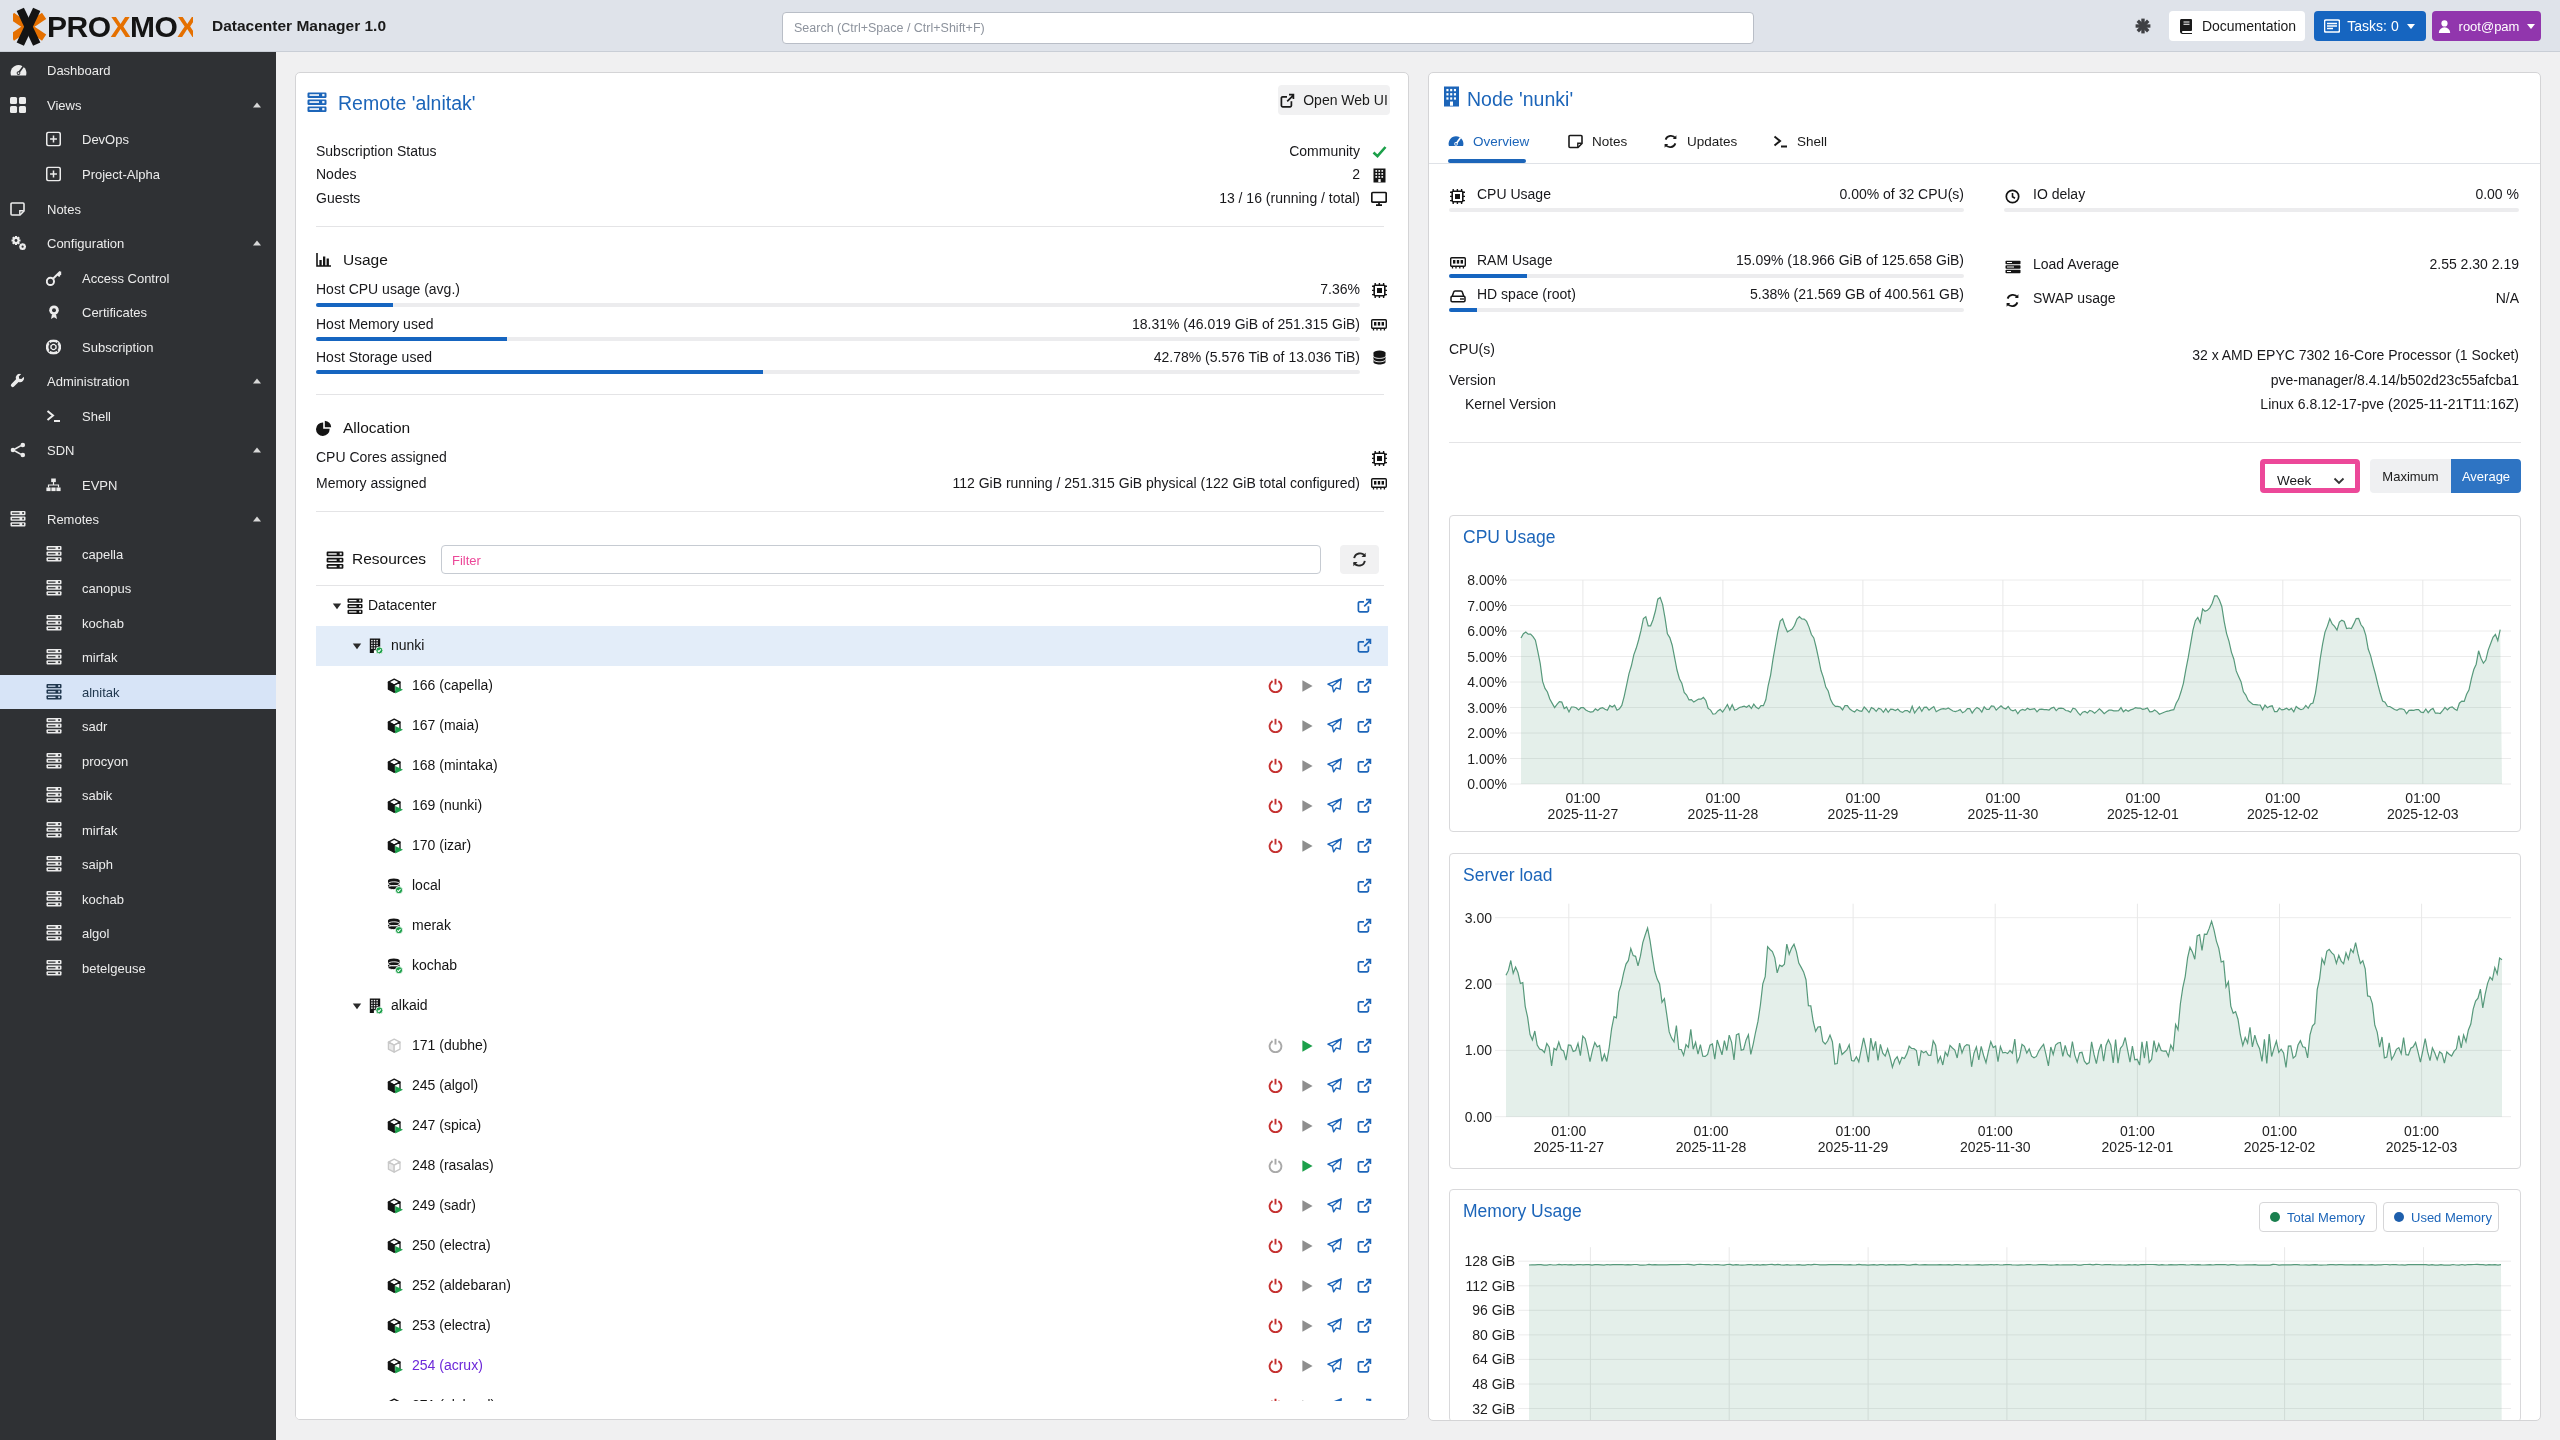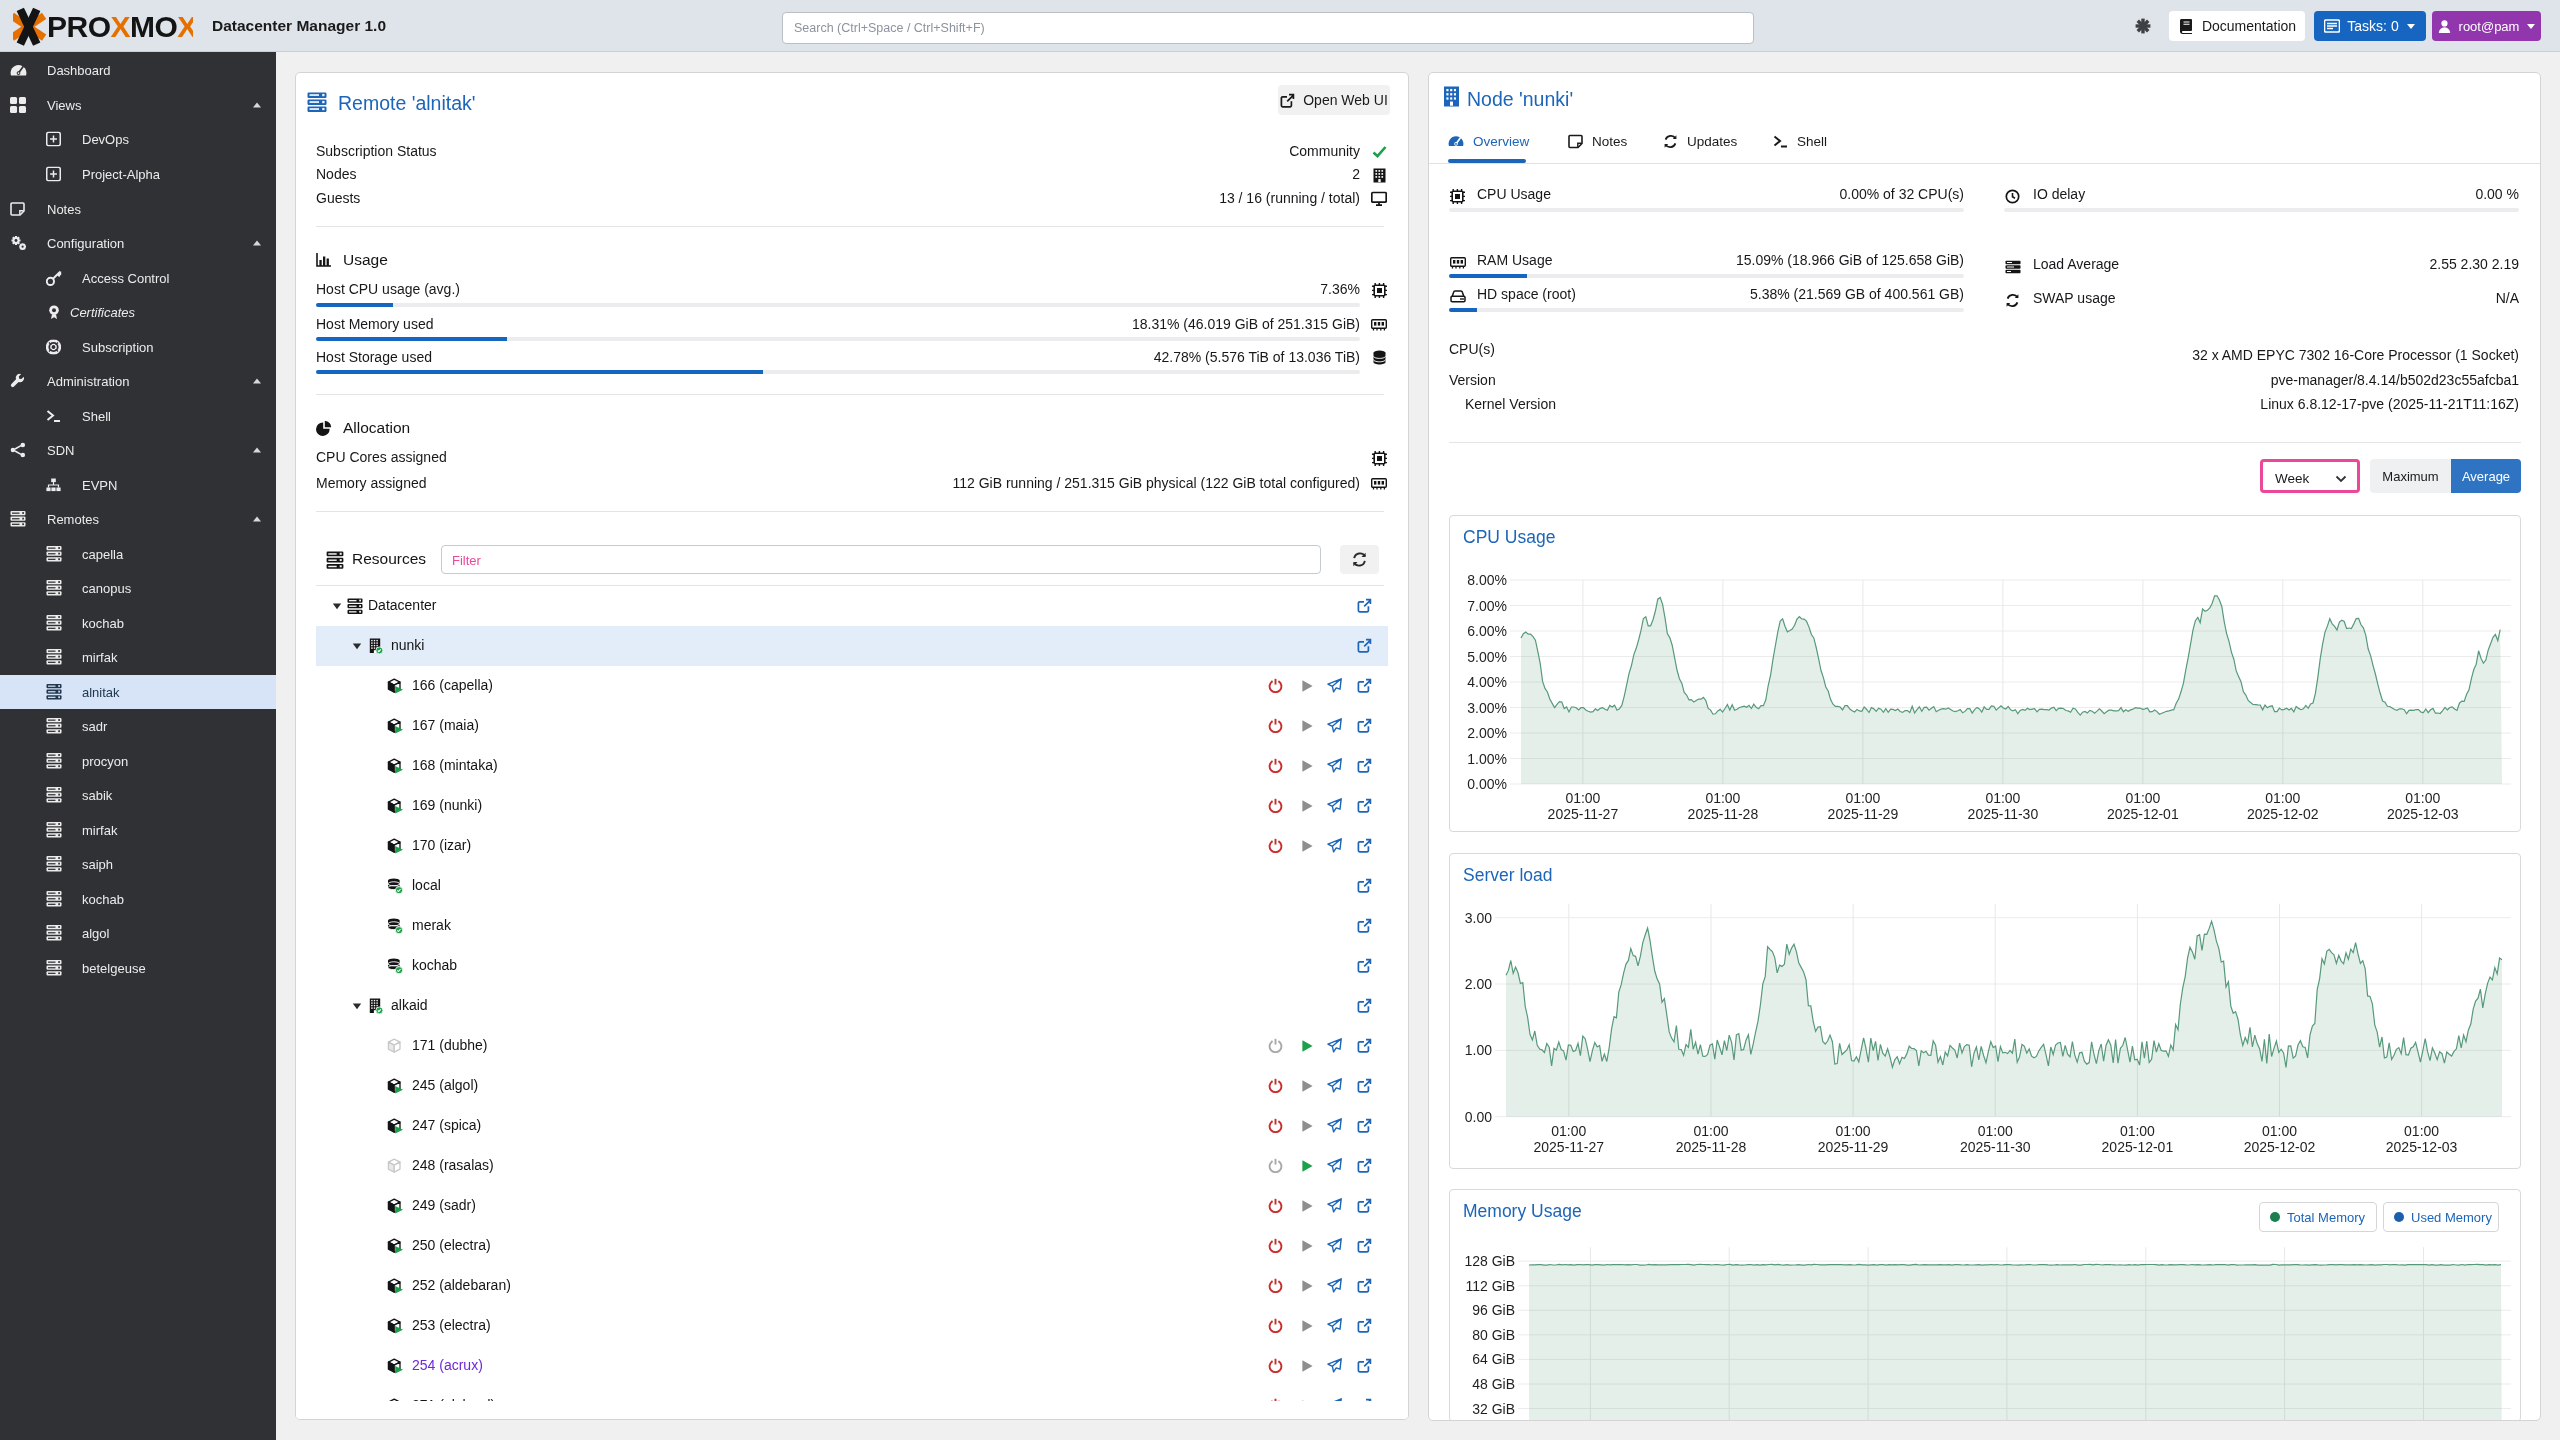"Certificates" span.lbl { font-style: italic -> none; left: 70px -> 82px }
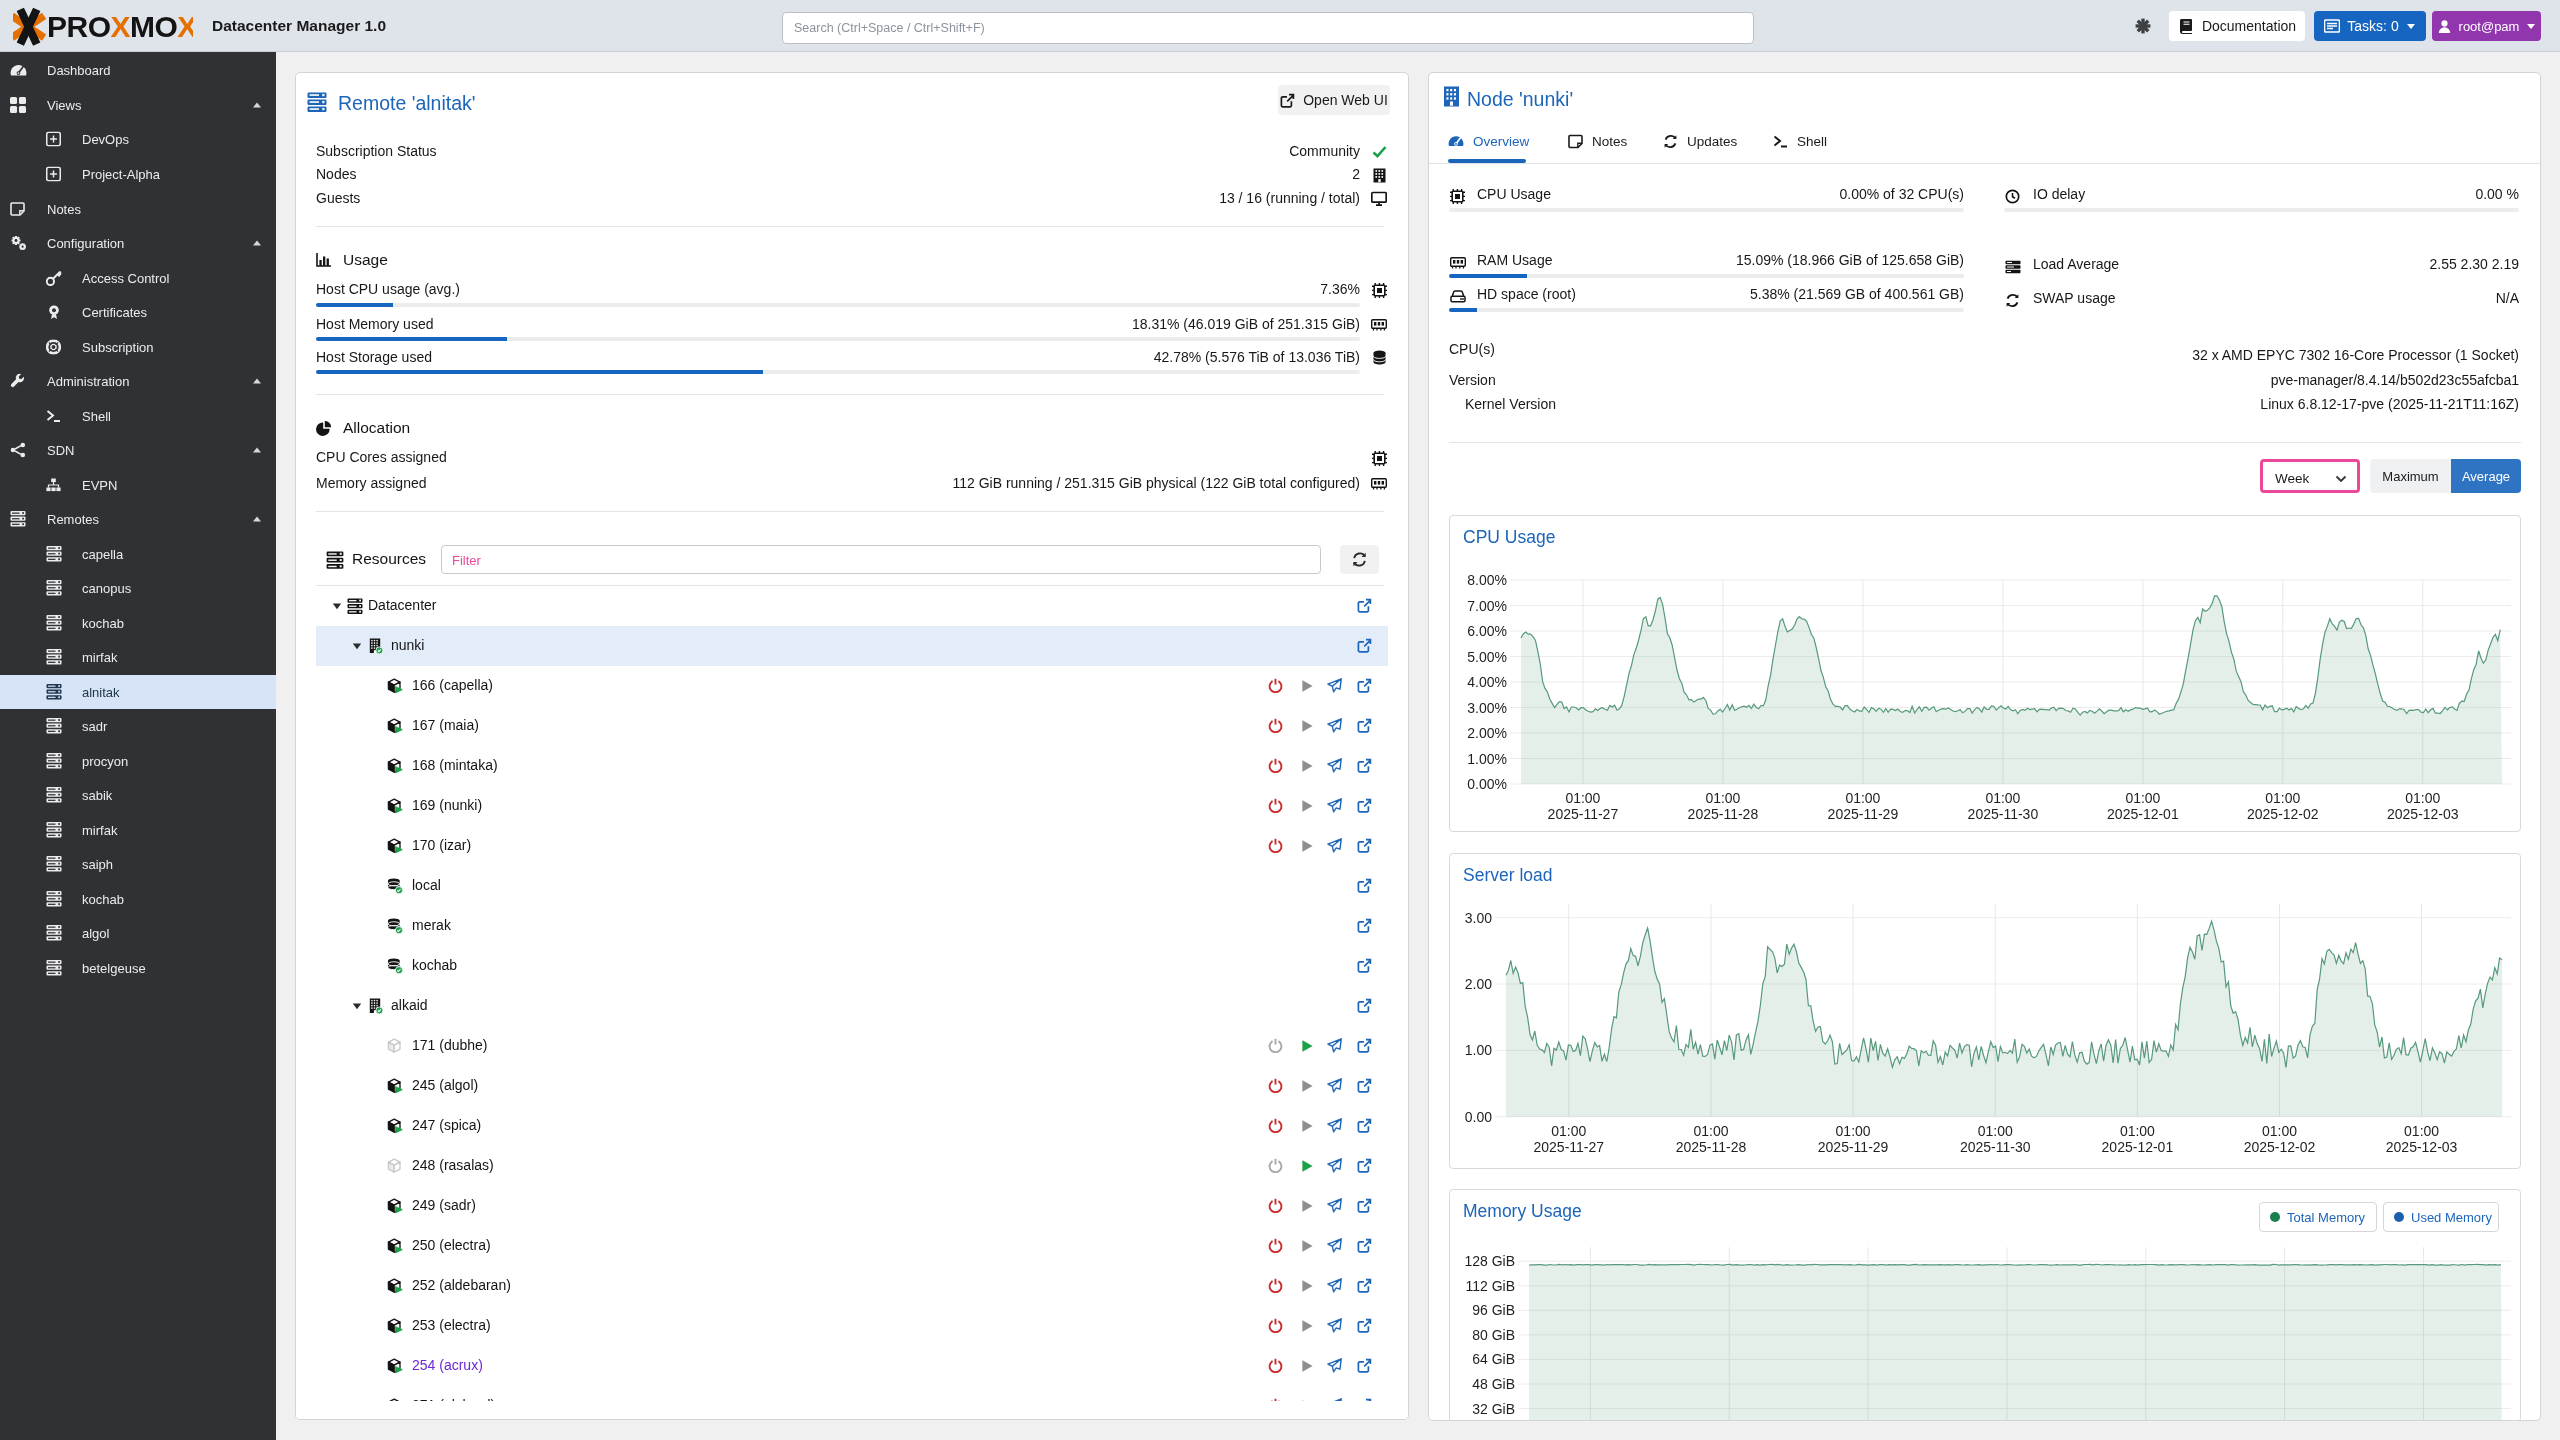"Week" div.abs { border: 3px solid #ec4899 -> 5px solid #ec4899 }
